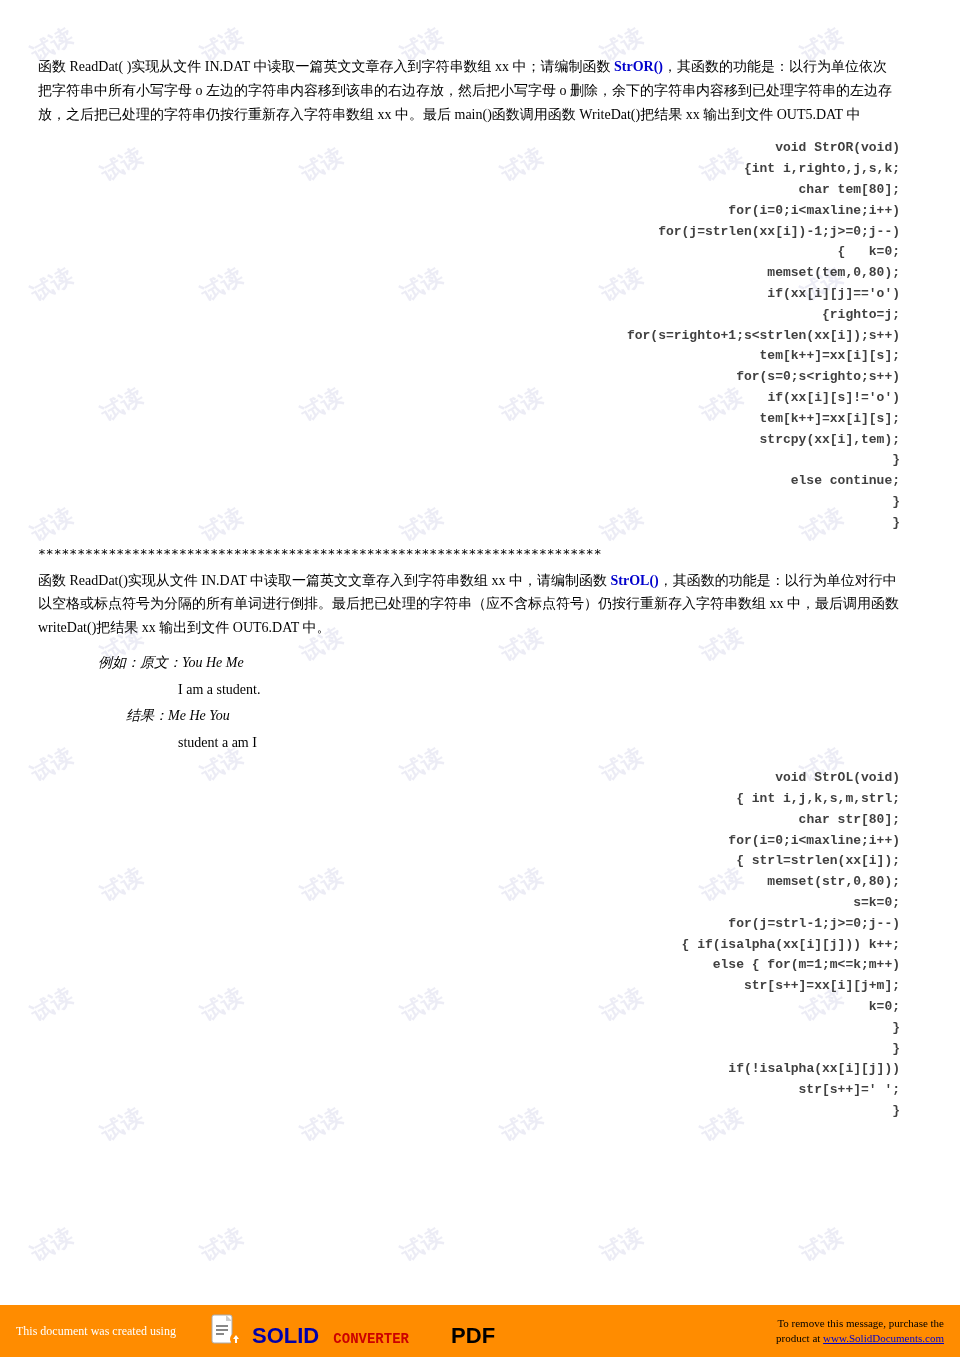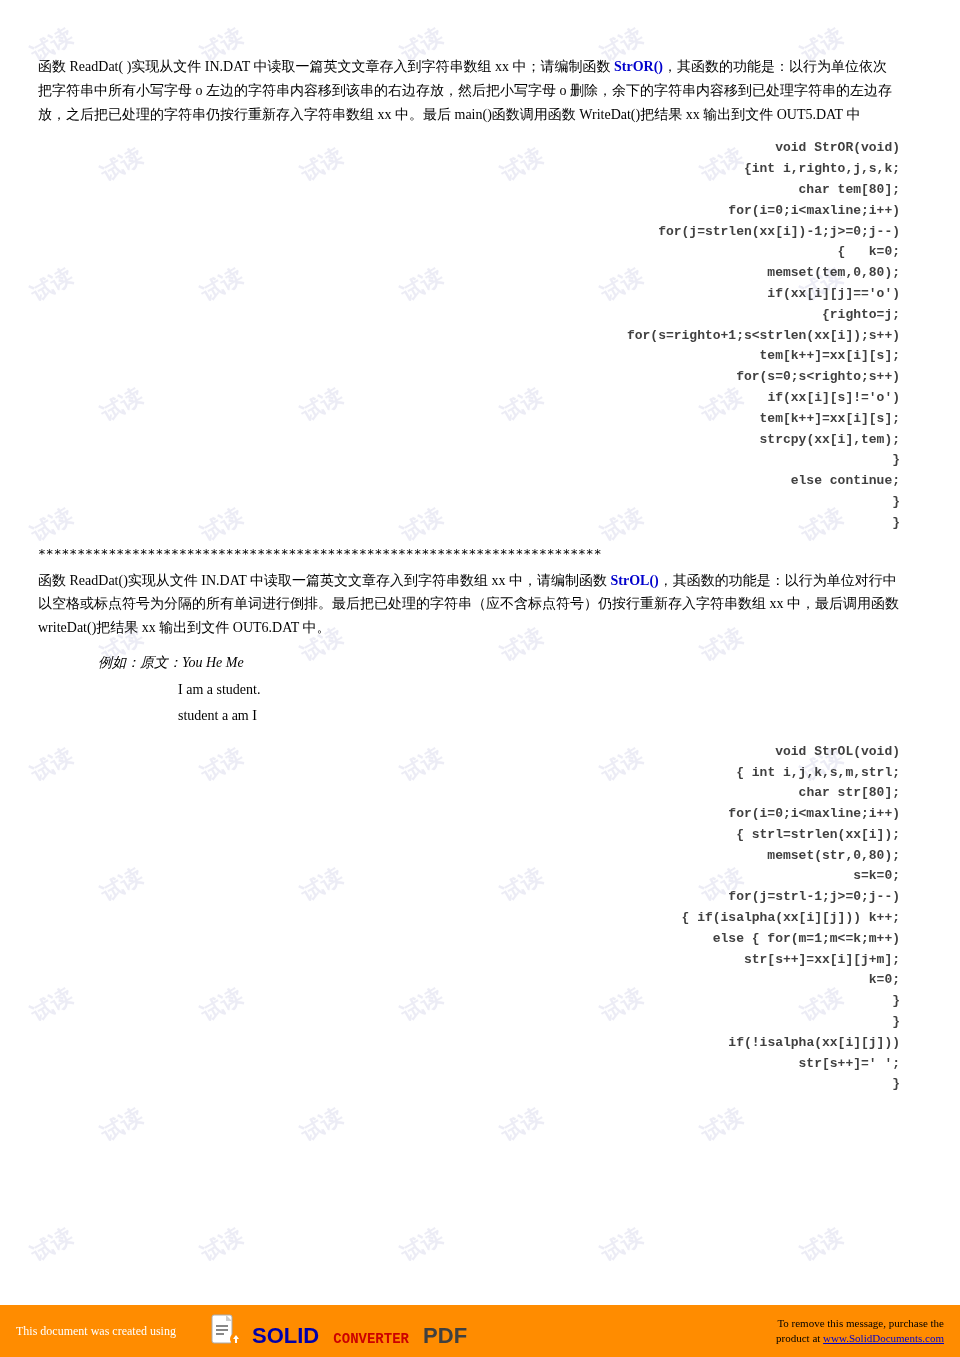"结果：Me He You" div { html: none -> <div> &nbsp;&nbsp;&nbsp;&nbsp;&nbsp;&nbsp;&nbsp;&nbsp;<span>结果：Me He You</span> </div> }
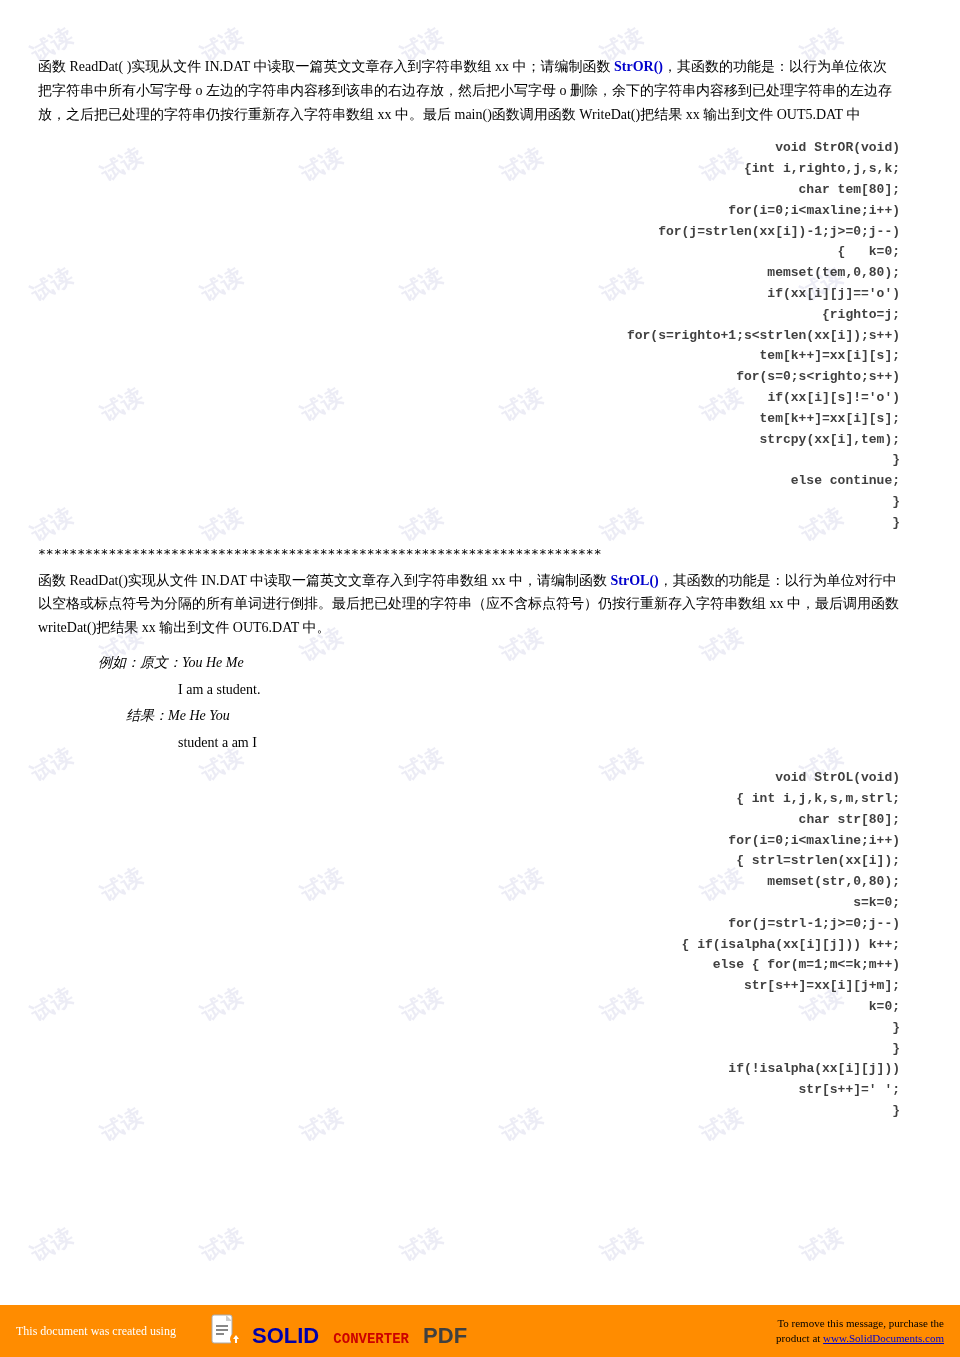"PDF" .footer-pdf { color: #404040 -> #000000; margin-left: none -> 28px }
